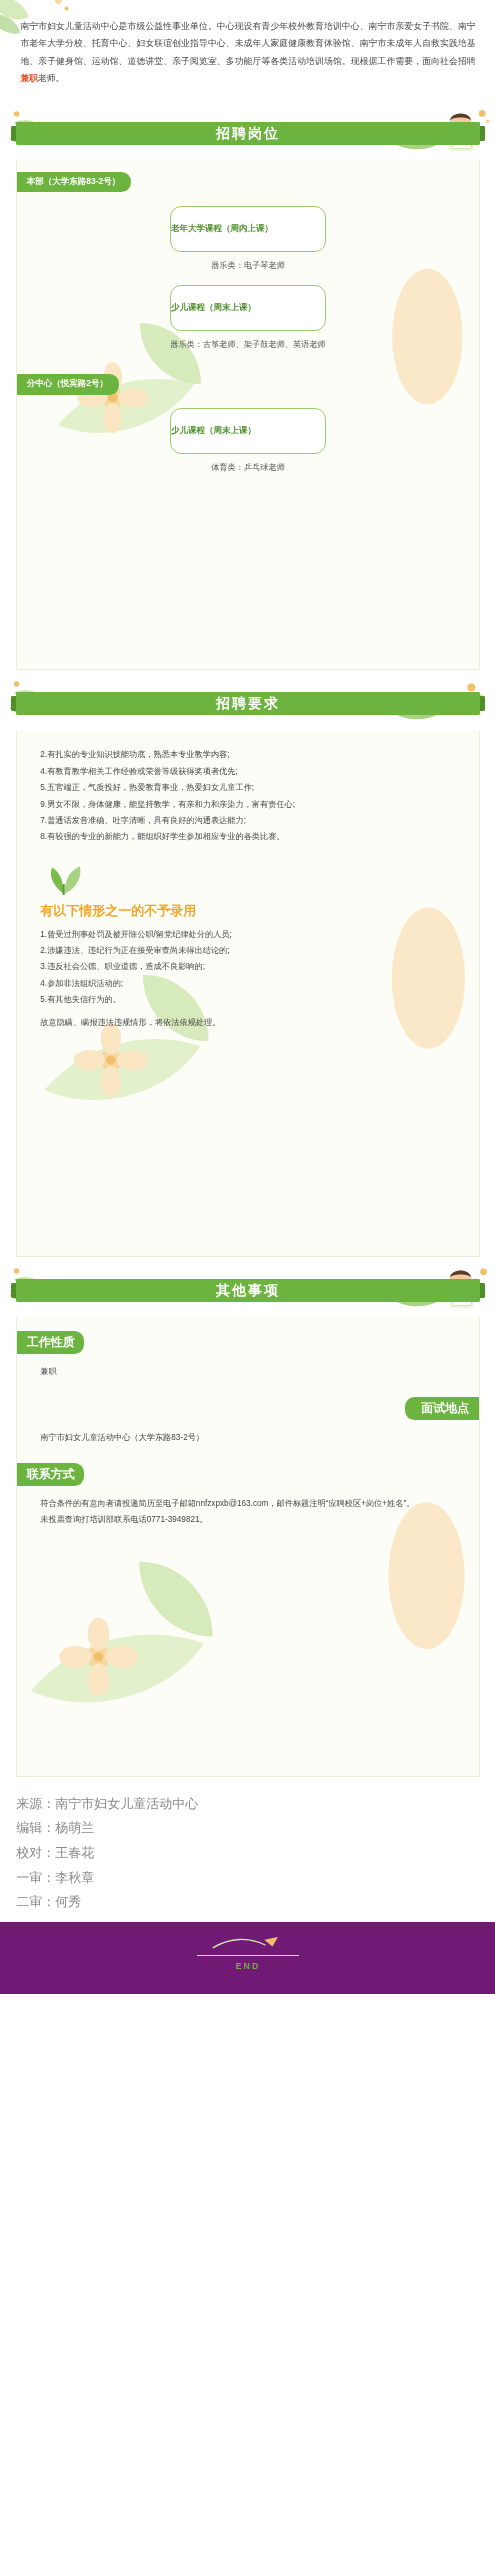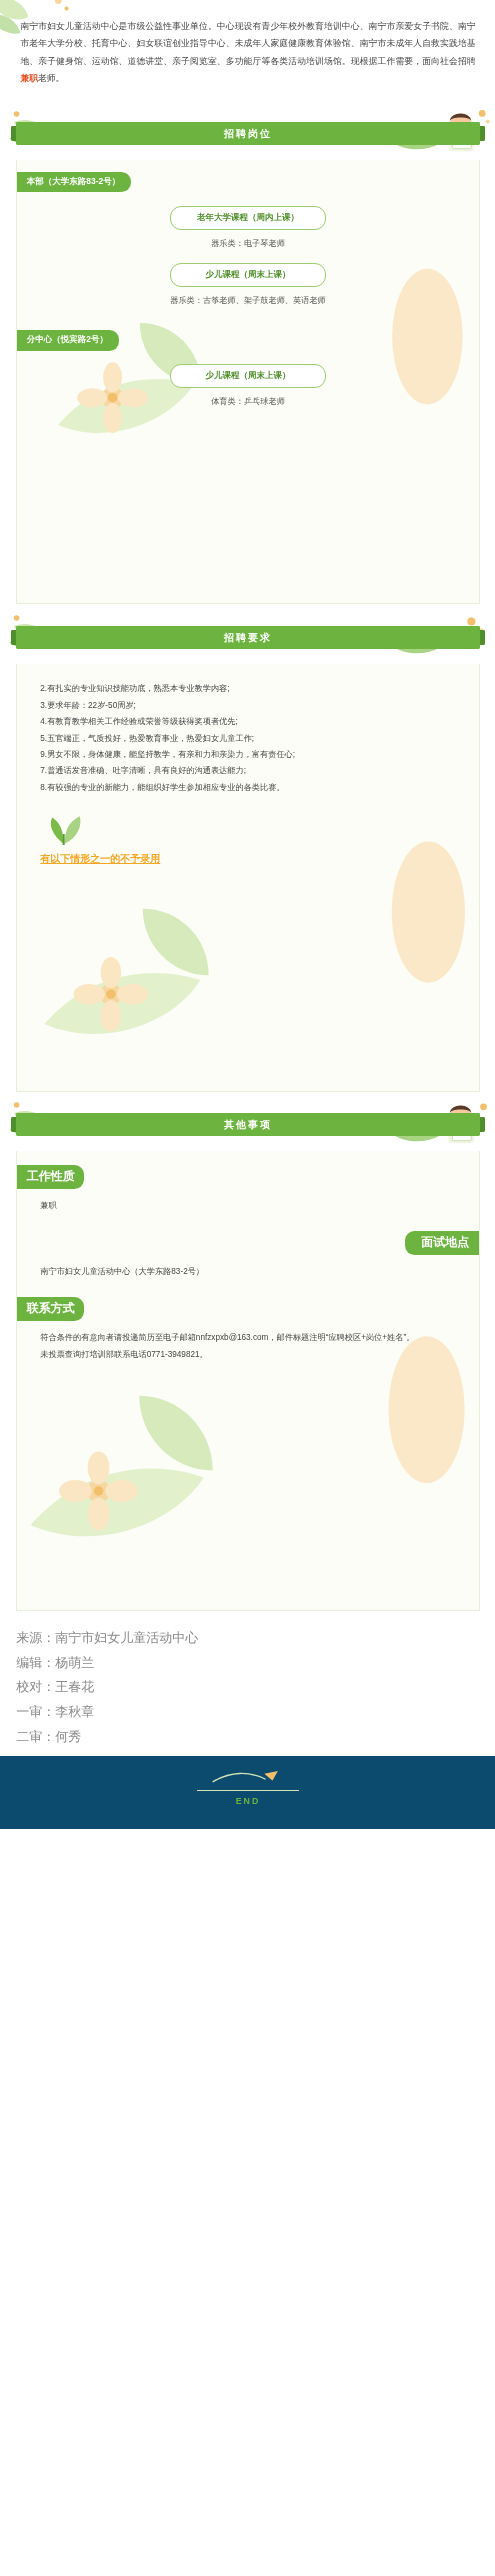"招聘岗位" .banner-text { font-size: 10px -> 14px }
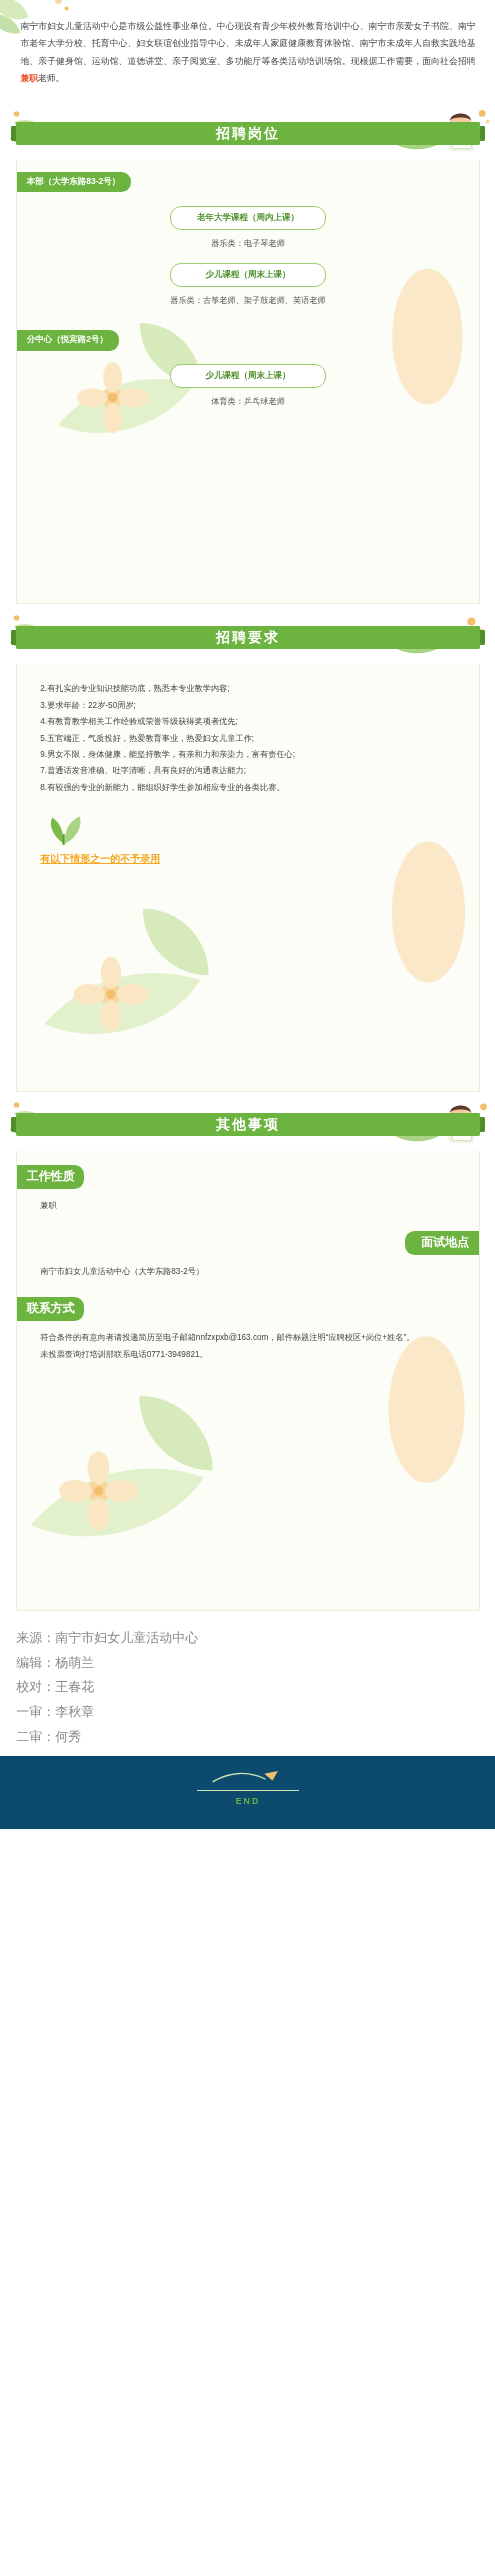"老年大学课程（周内上课）" .pill { padding: 5px 0 -> 16px 0; text-align: center -> left }
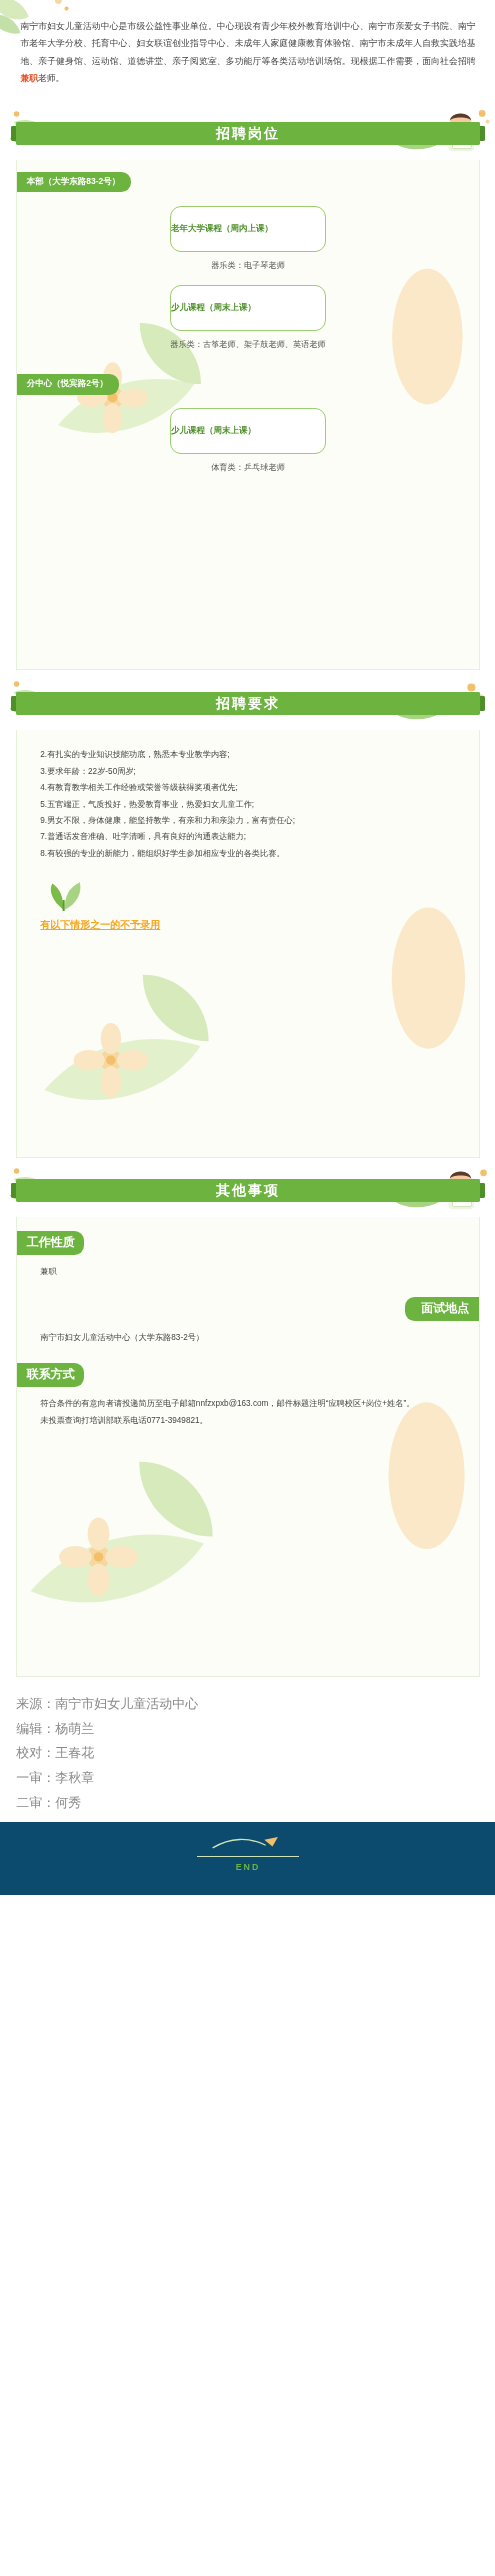"3.要求年龄：22岁-50周岁;" div { html: <div>3.要求年龄：22岁-50周岁;</div> -> none }
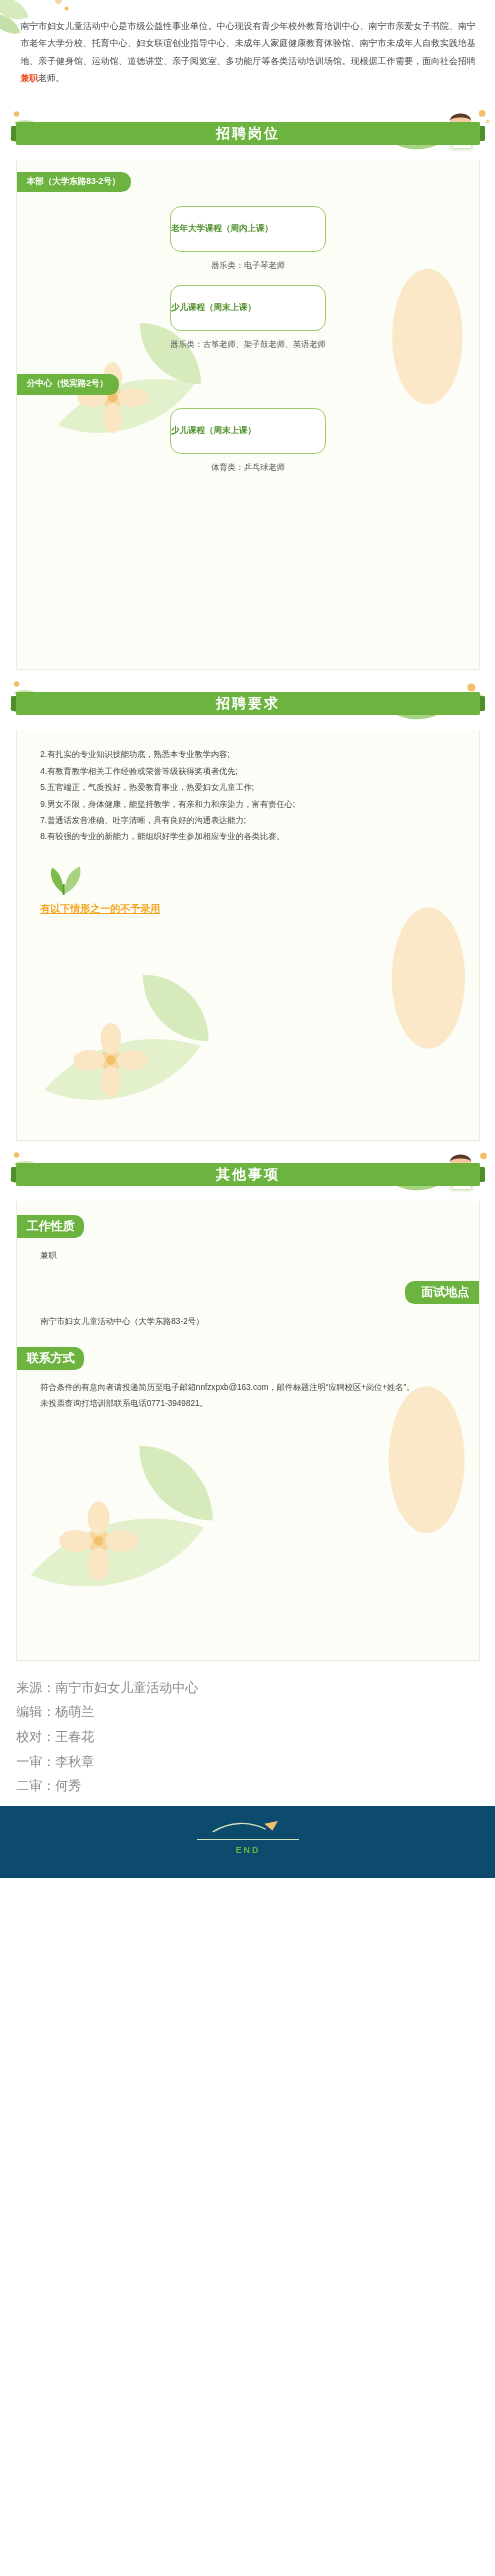"有以下情形之一的不予录用" .note-title { font-size: 10px -> 13px; text-decoration: underline -> none }
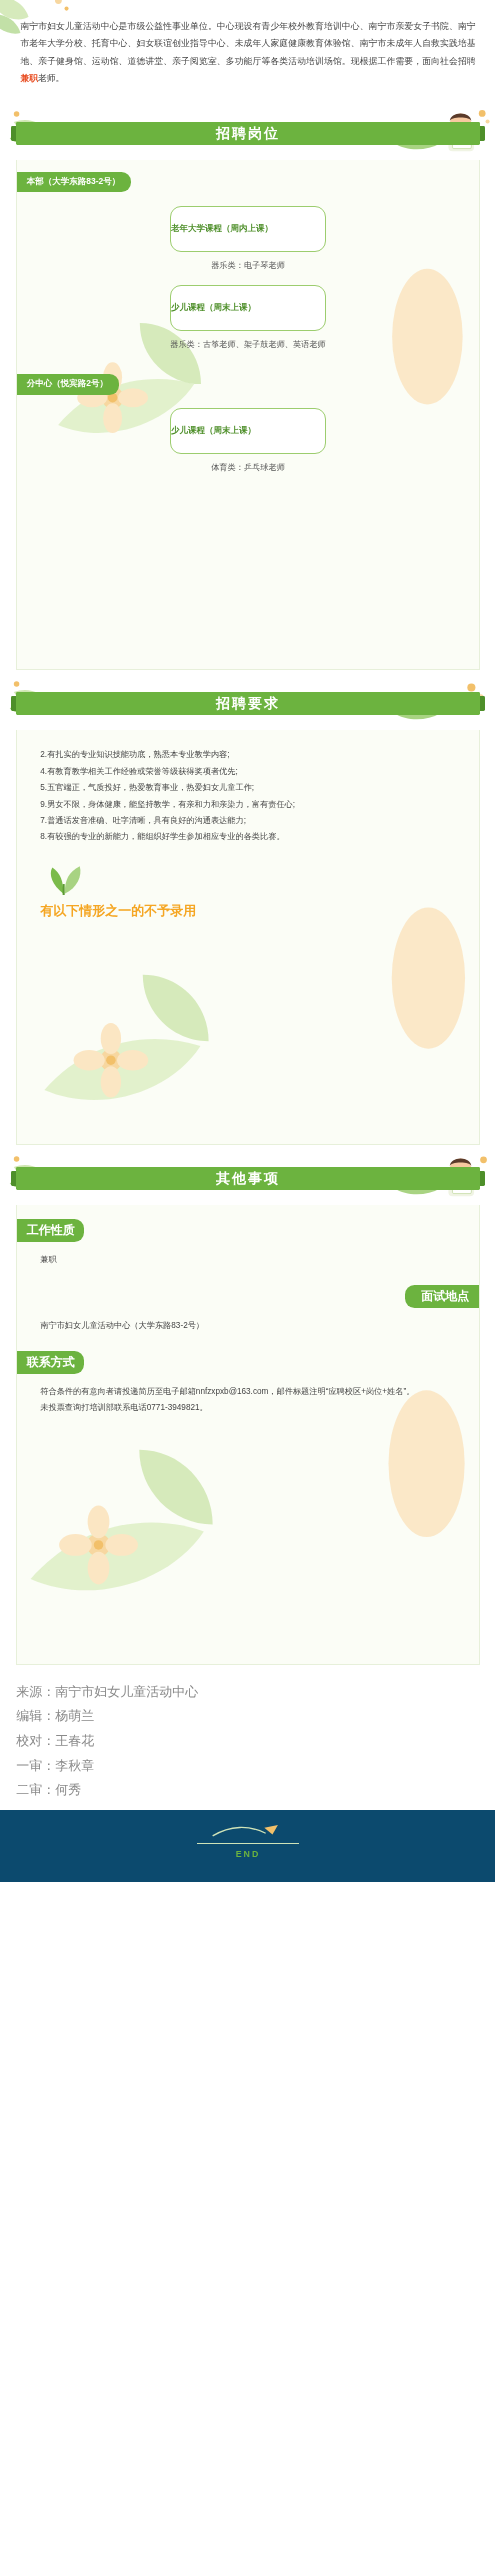"1.曾受过刑事处罚及被开除公职/留党纪律处分的人员;" div.tail-note { html: none -> <div> <div>1.曾受过刑事处罚及被开除公职/留党纪律处分的人员;</div> <div>2.涉嫌违法、违纪行为正在接受审查尚未得出结论的;</div> <div>3.违反社会公德、职业道德，造成不良影响的;</div> <div>4.参加非法组织活动的;</div> <div>5.有其他失信行为的。</div> <div></div> <div>故意隐瞒、瞒报违法违规情形，将依法依规处理。</div> </div> }
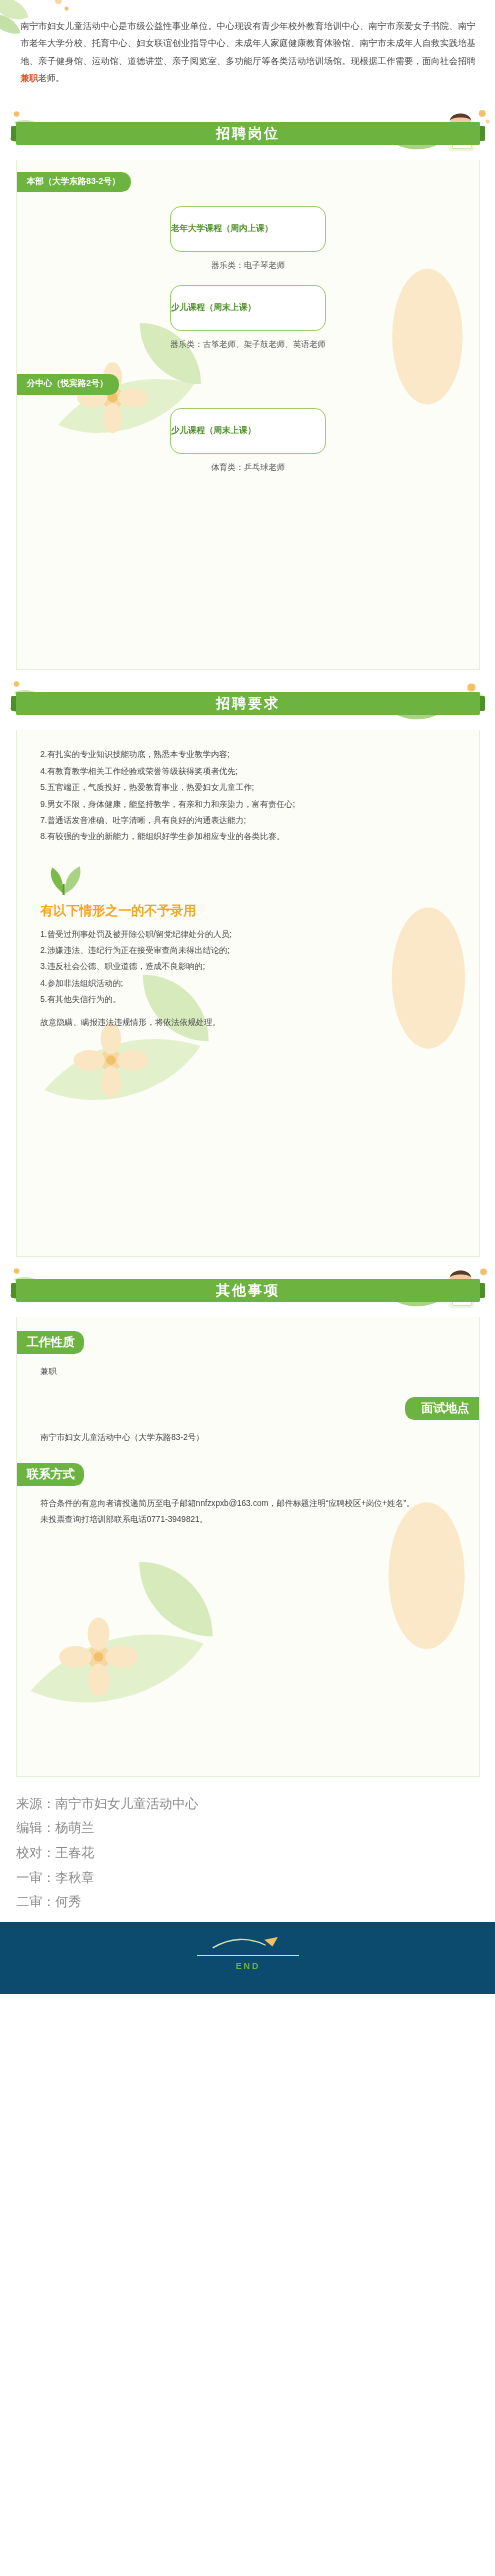"END" .end-wrap { background: #0c4a6e -> #701a75 }
